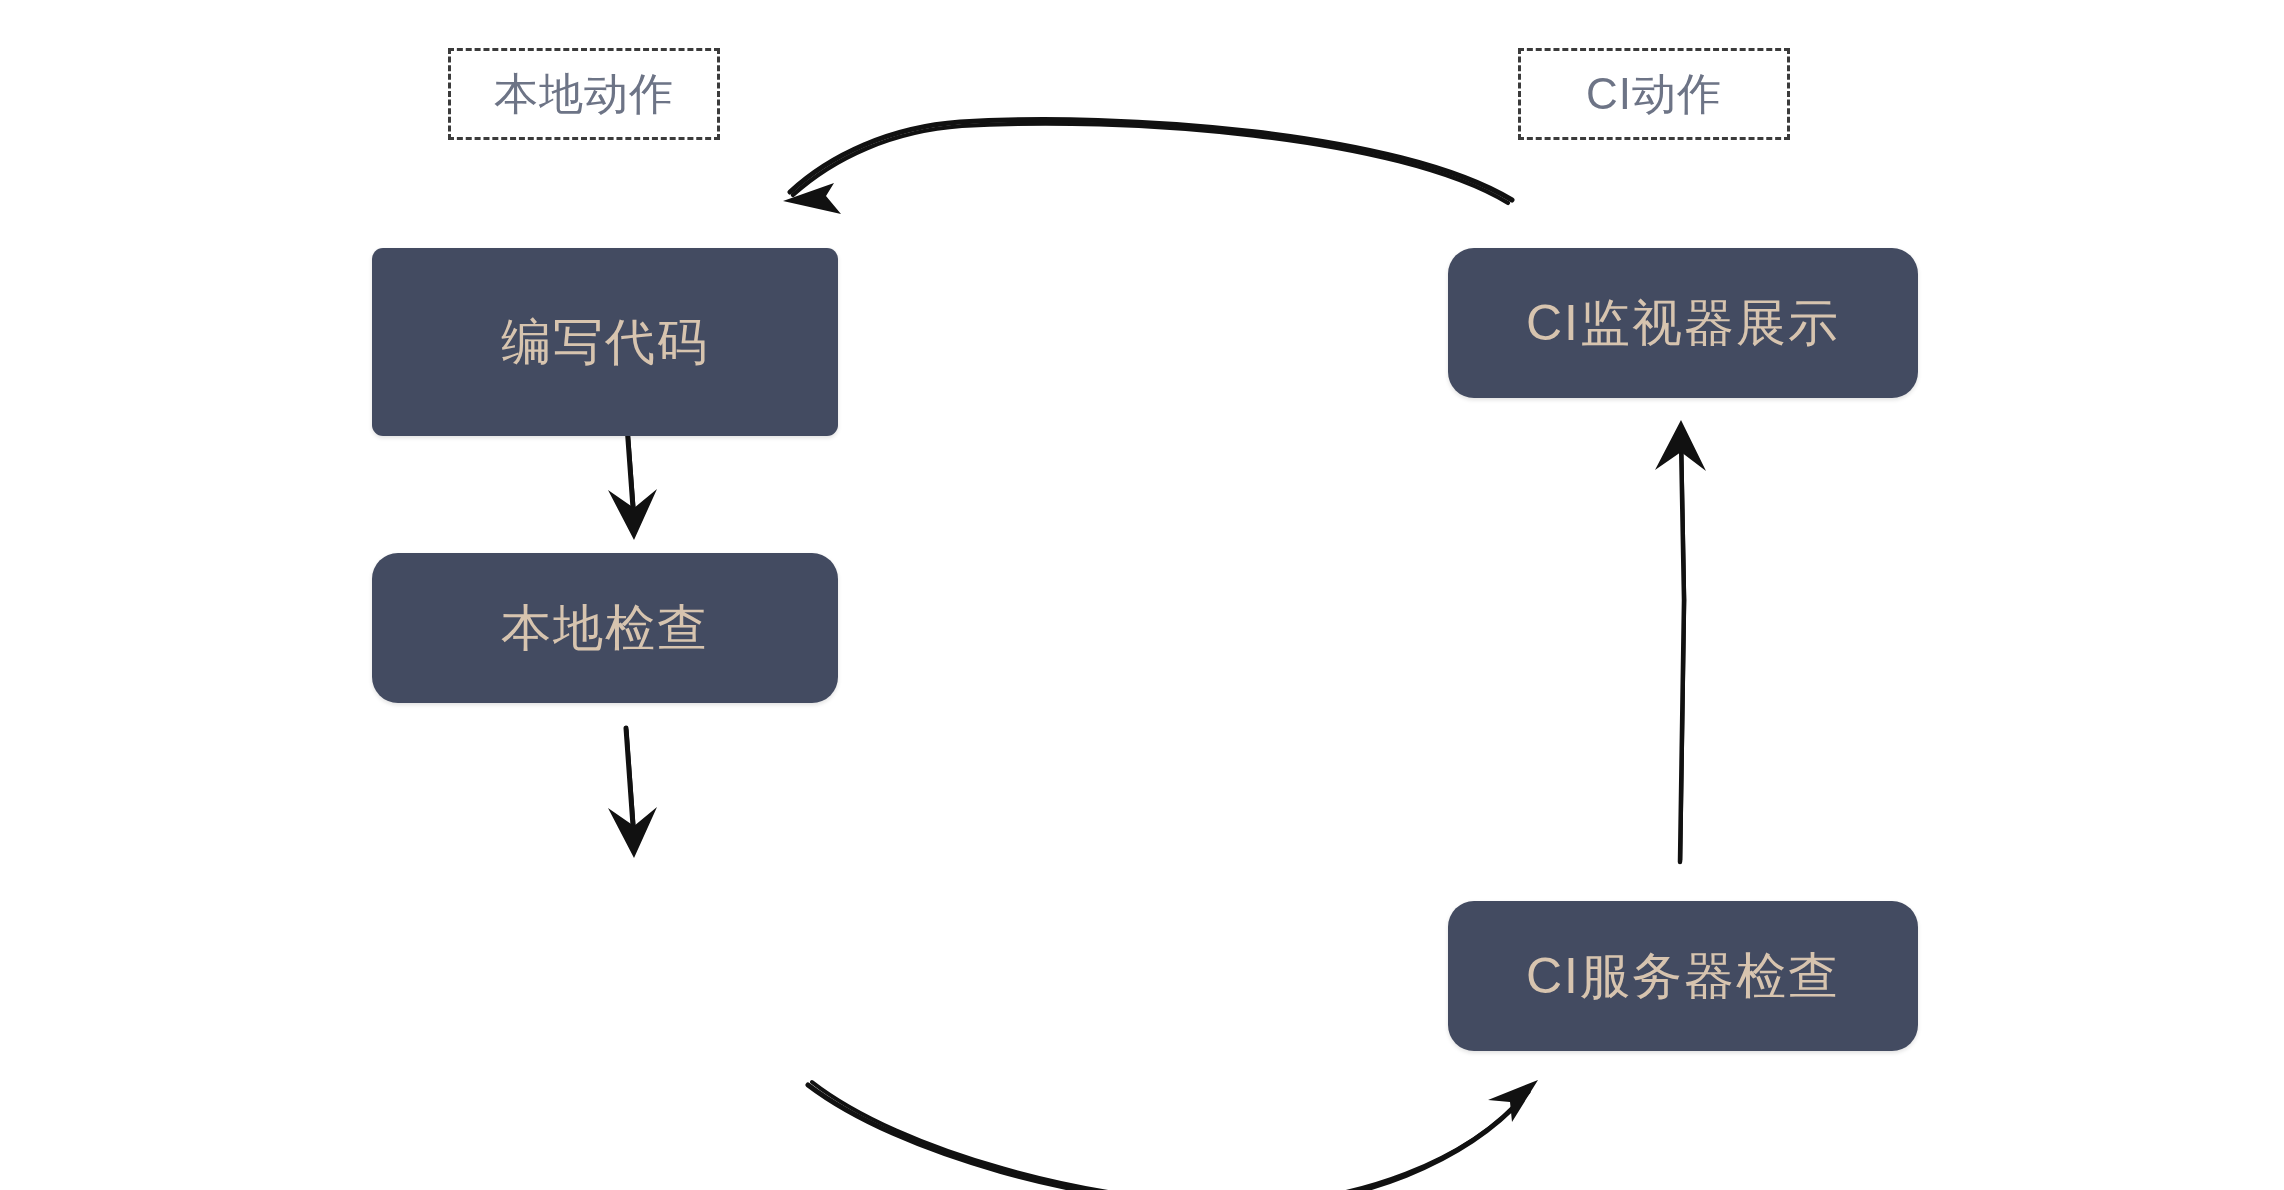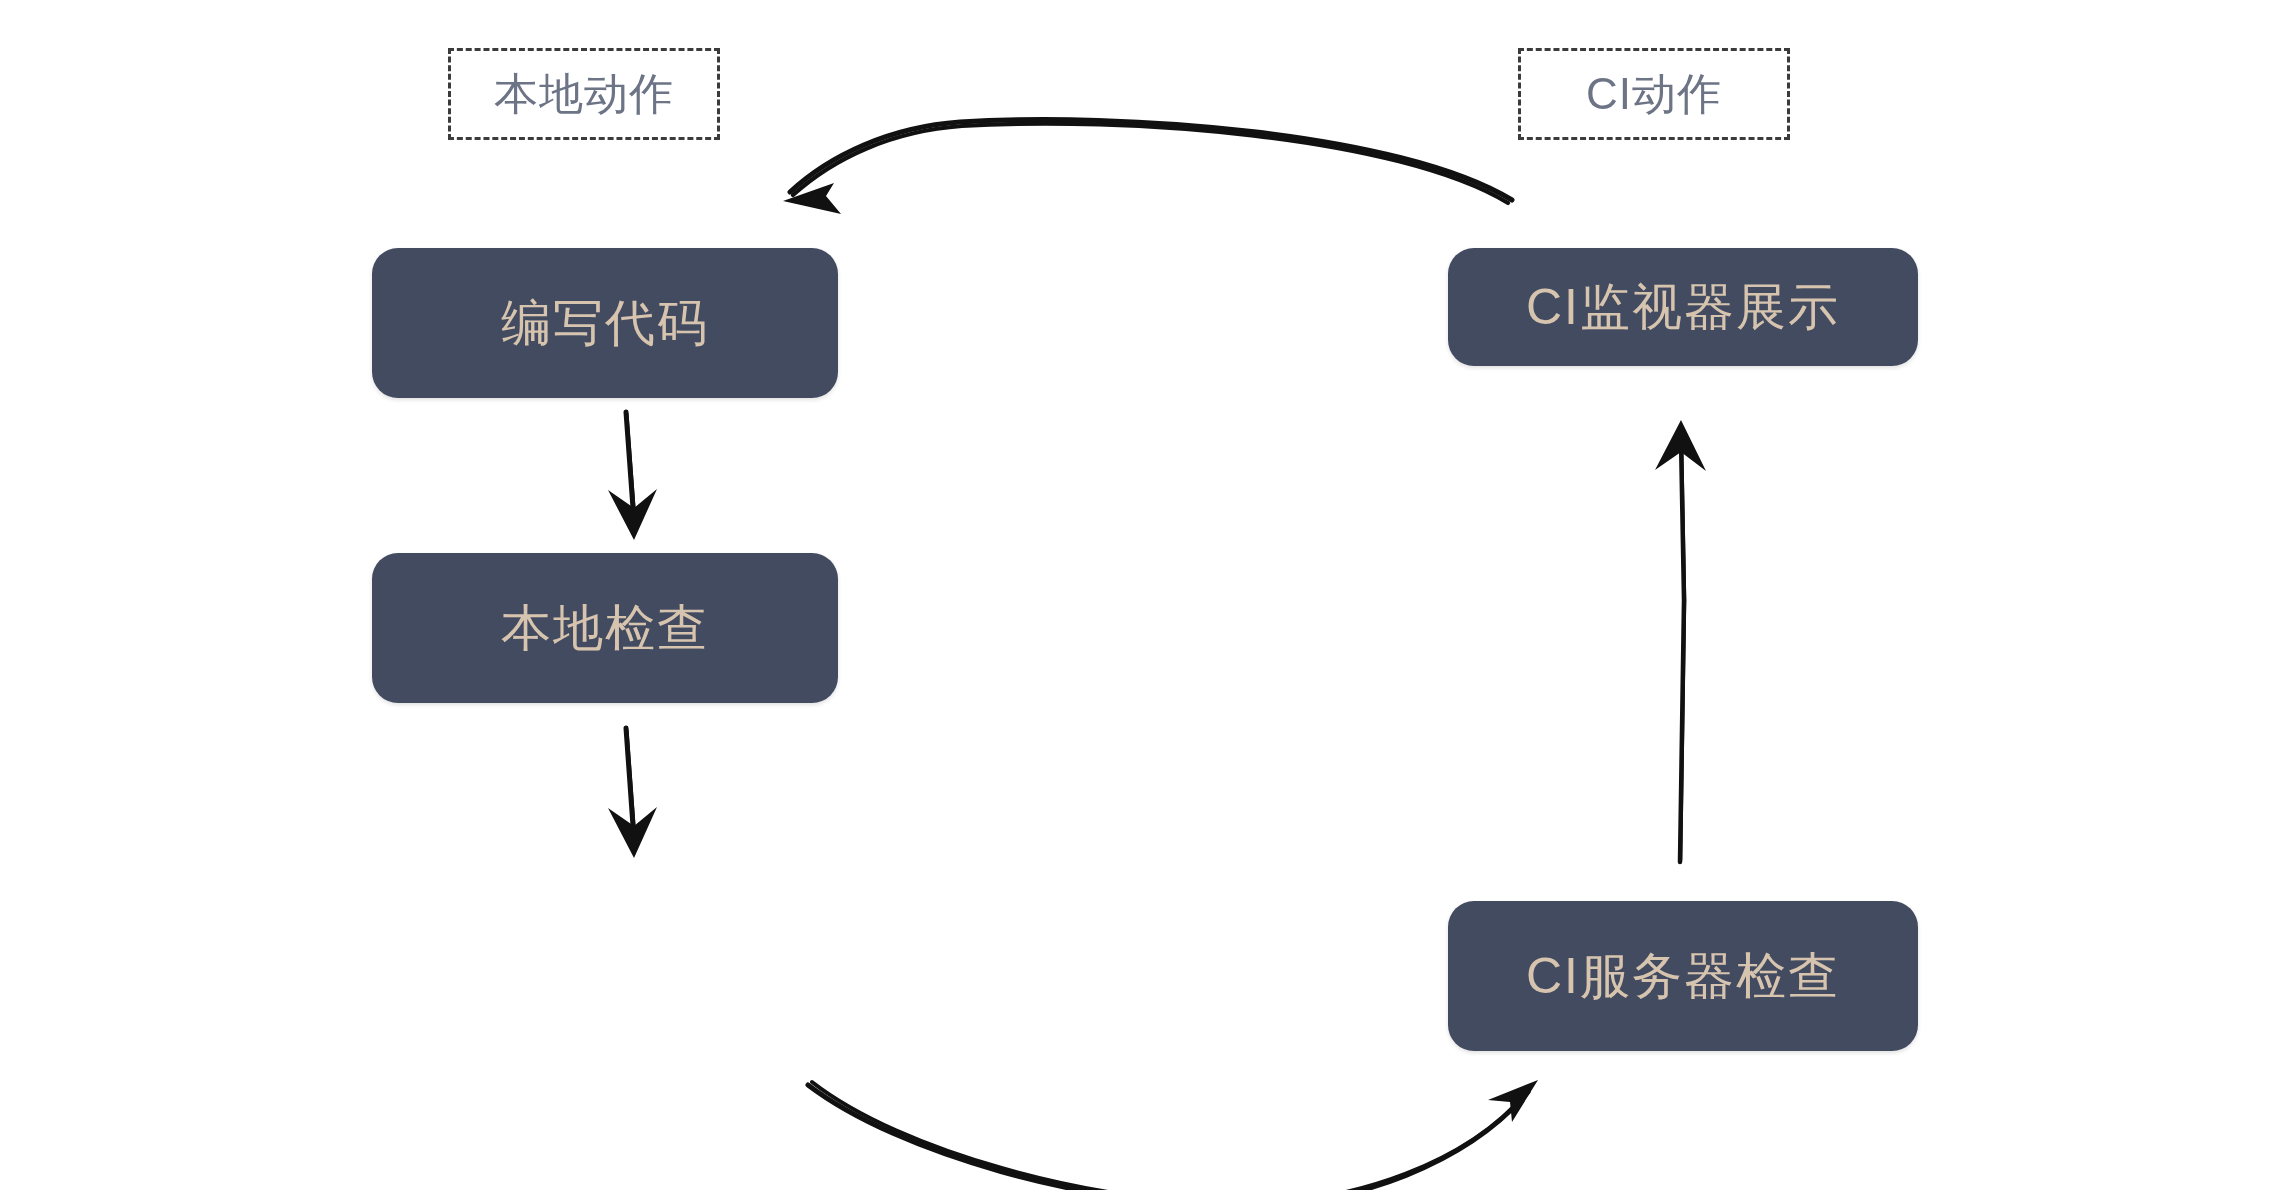"编写代码" #node-write-code { border-radius: none -> 11px; height: 150px -> 188px }
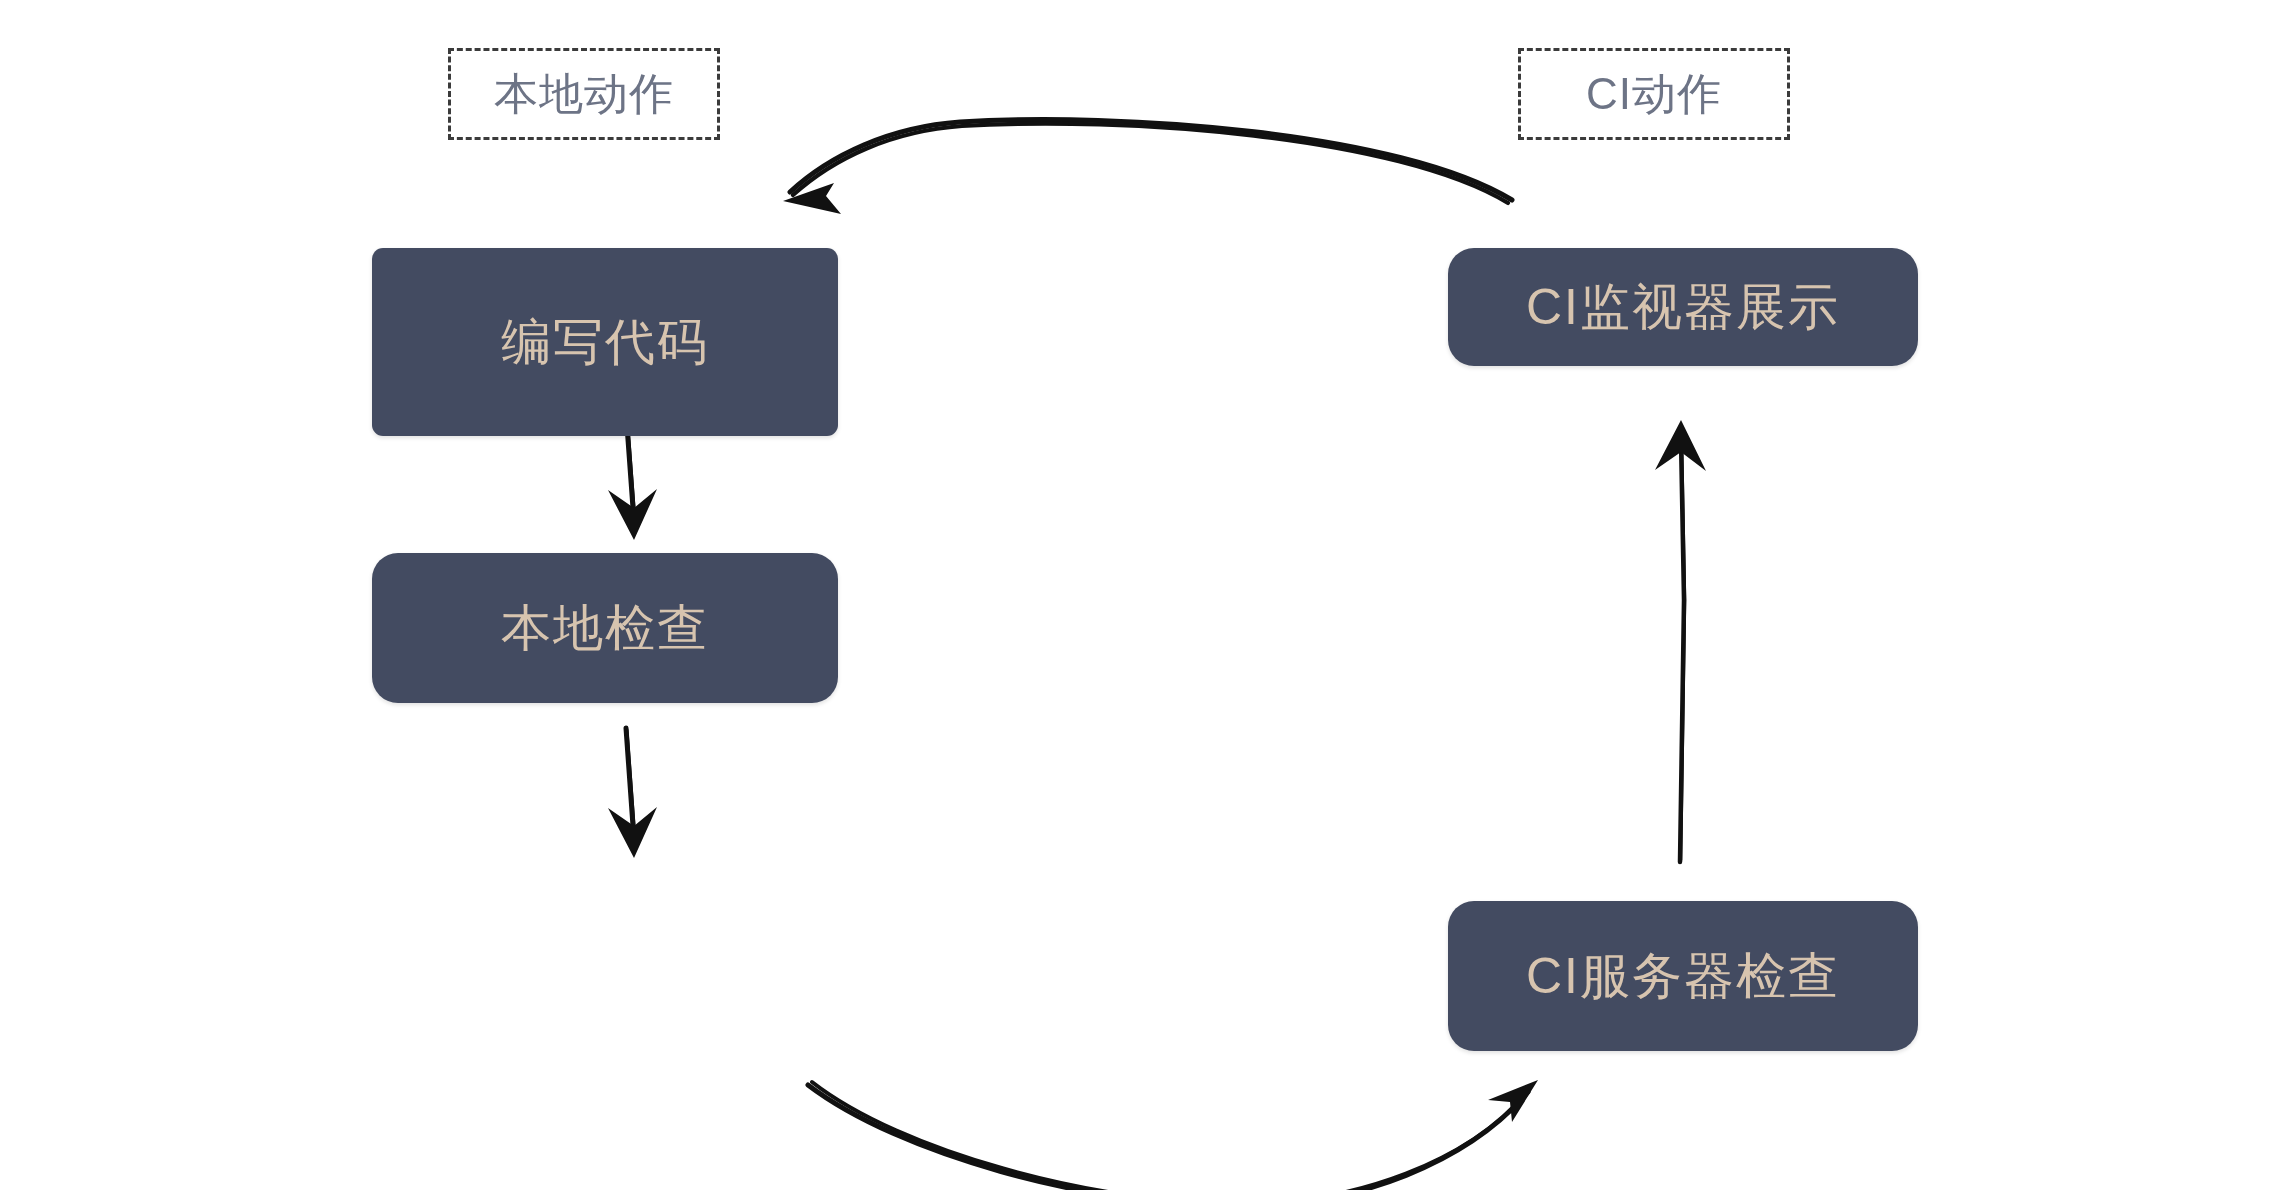"CI监视器展示" #node-ci-monitor { height: 118px -> 150px }
